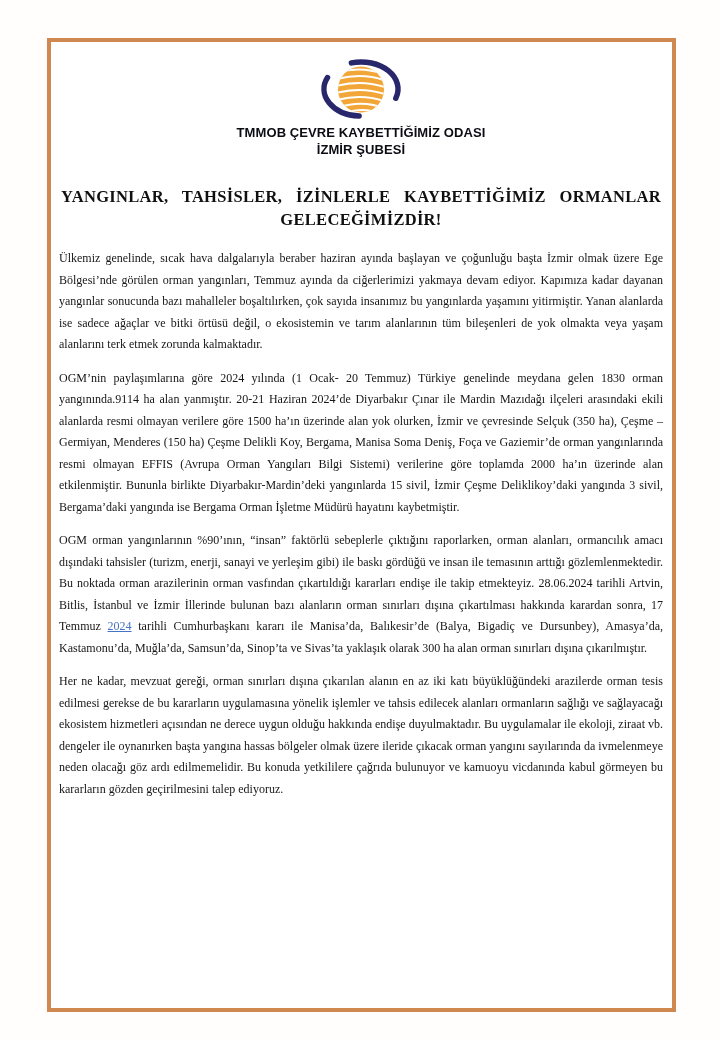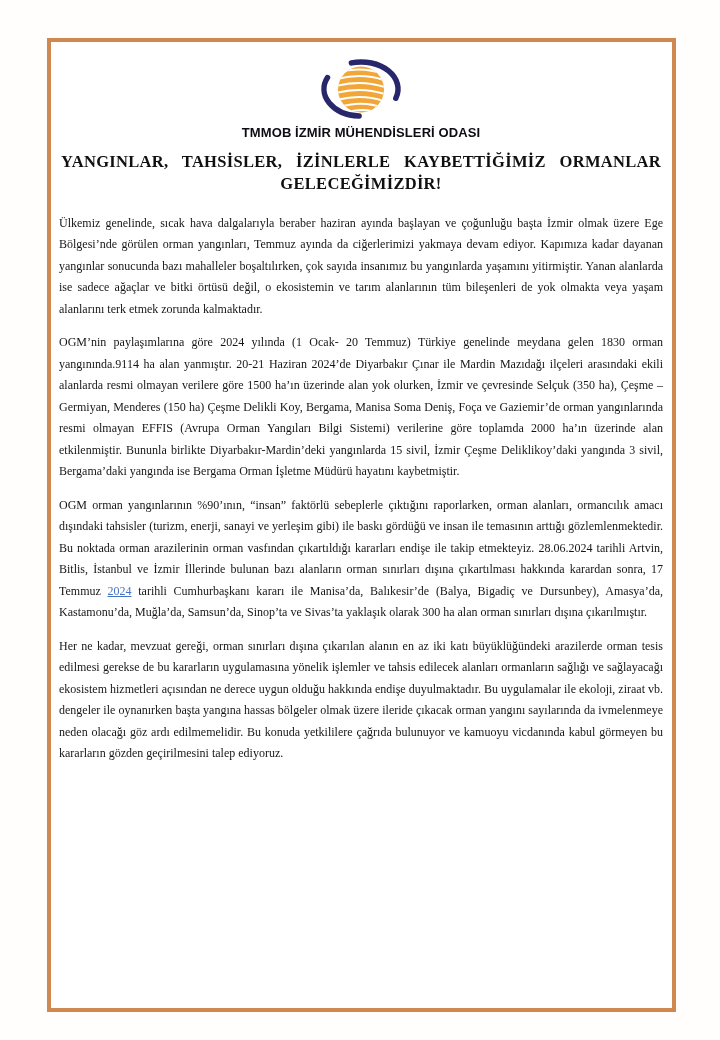"TMMOB İZMİR MÜHENDİSLERİ ODASI" div { text: İZMİR MÜHENDİSLERİ -> ÇEVRE KAYBETTİĞİMİZ }
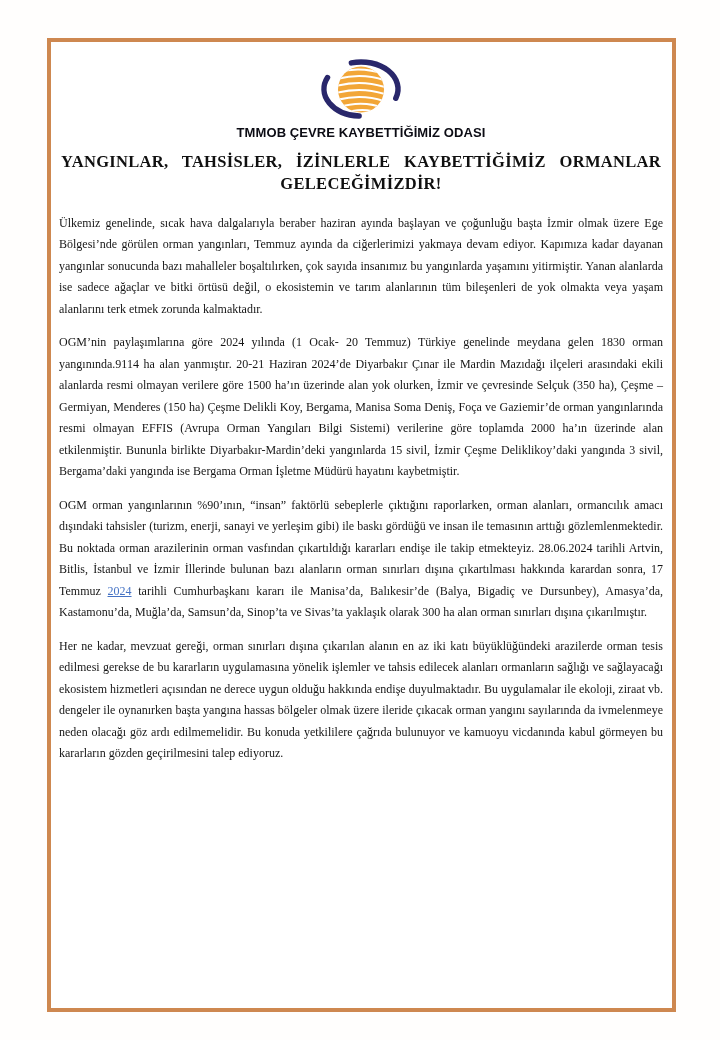"İZMİR ŞUBESİ" div { html: none -> <div>İZMİR ŞUBESİ</div> }
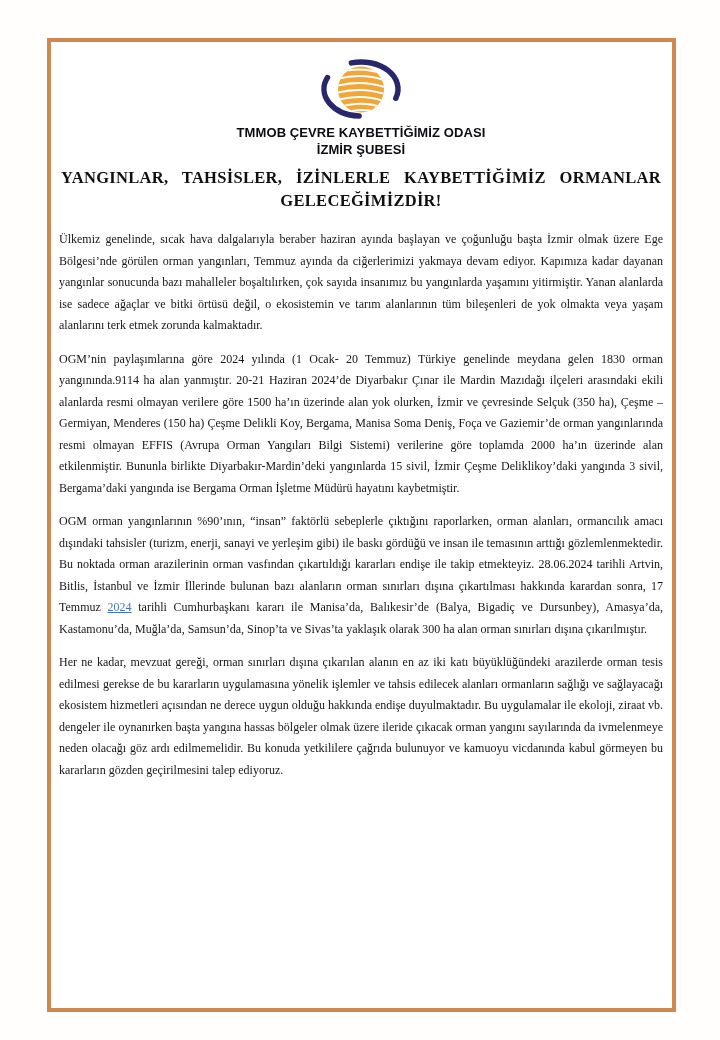"YANGINLAR, TAHSİSLER, İZİNLERLE" .doc-title { margin: 9px 2px 17px 2px -> 28px 2px 17px 2px }
